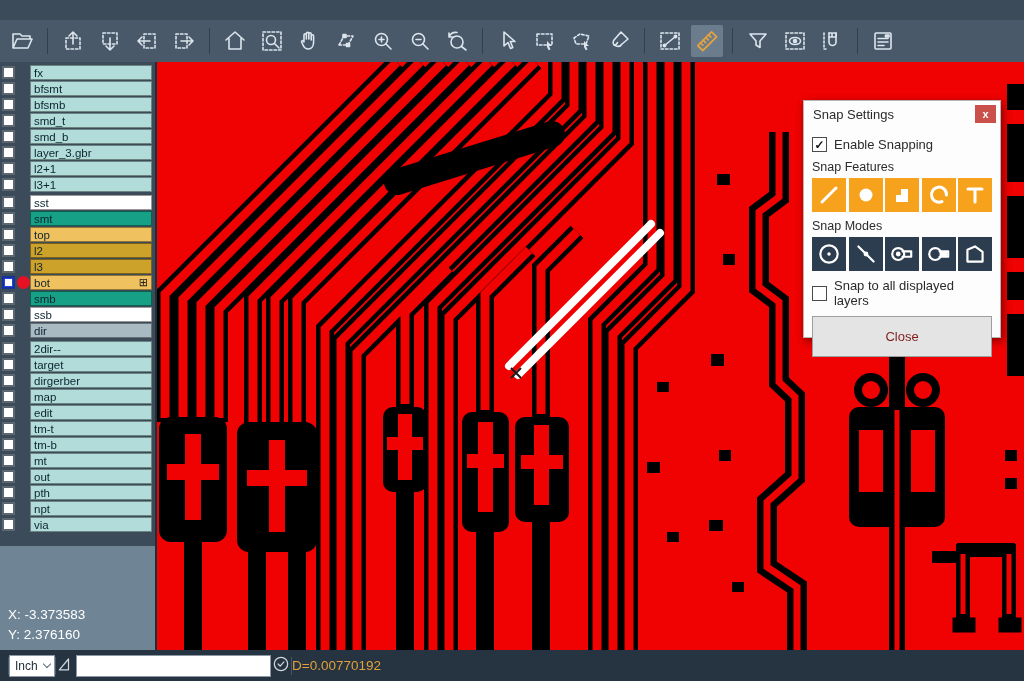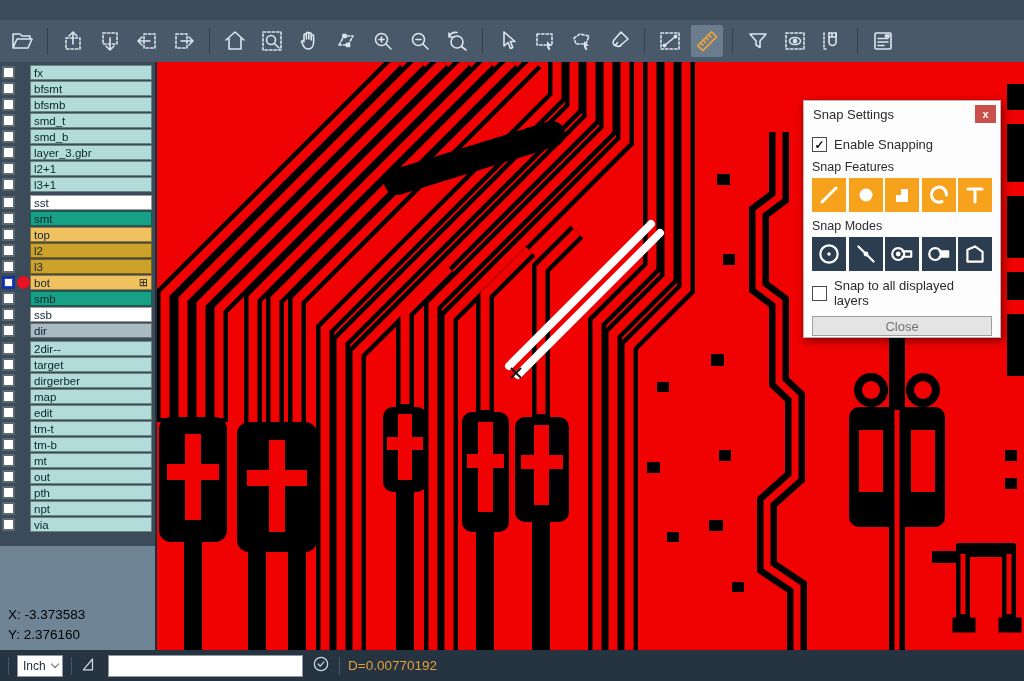"Close" .dlg-close-btn { color: #737373 -> #7f1d1d; height: 20px -> 41px }
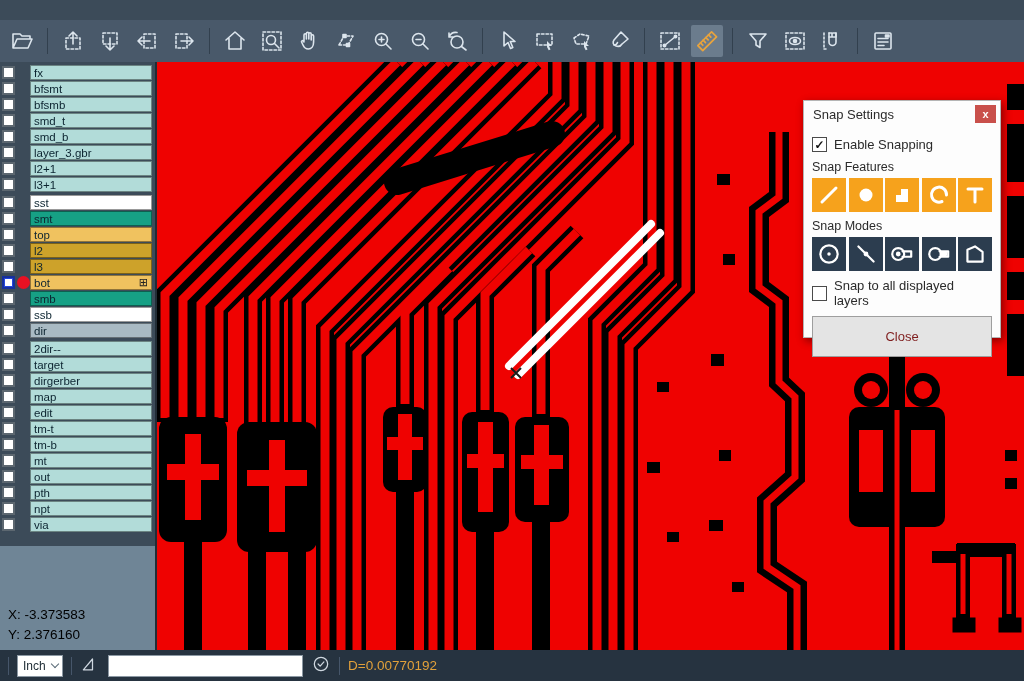"X: -3.373583" .coords div { color: #000000 -> #ffffff }
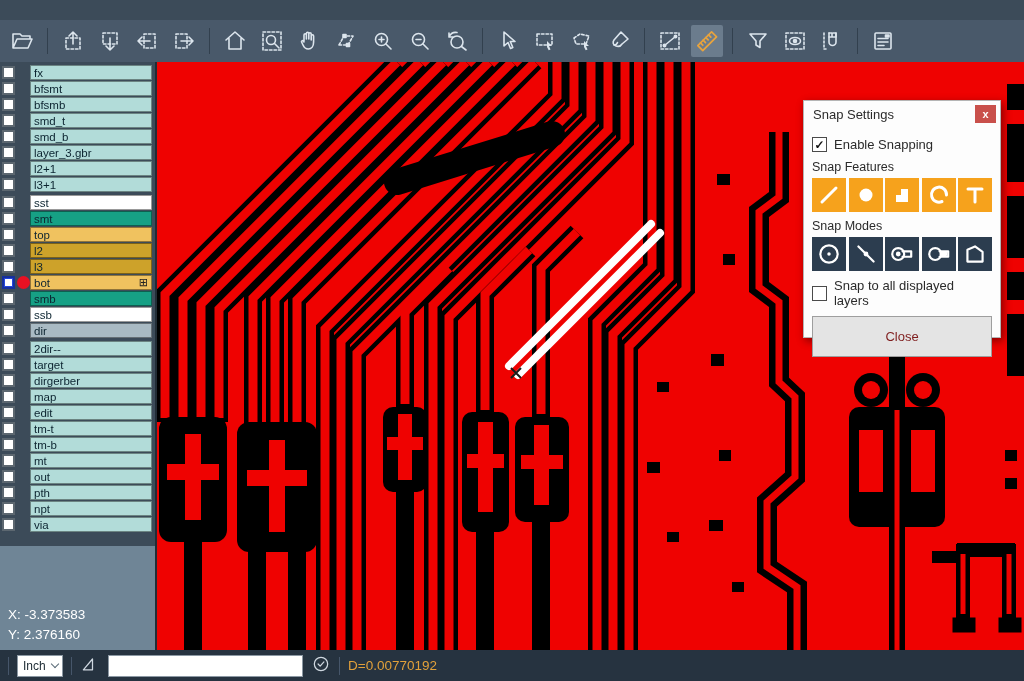"Inch" .statusbar { gap: 8px -> none }
